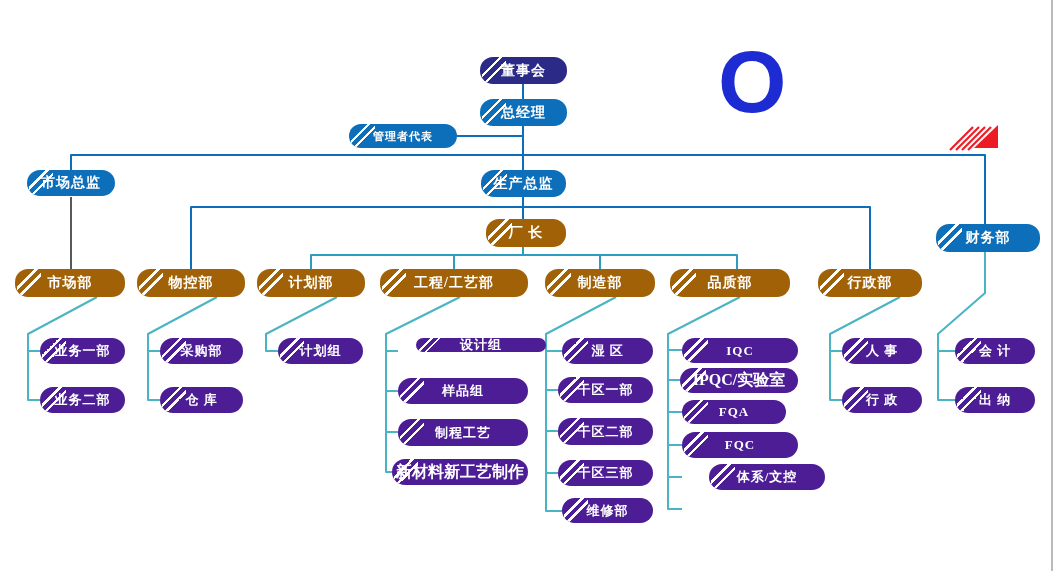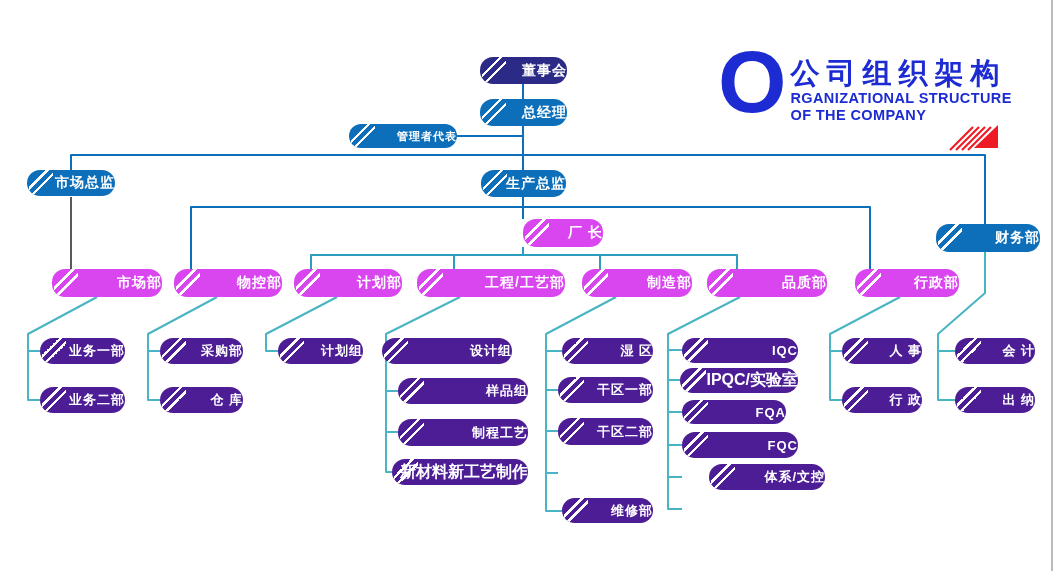"董事会" .node { font-family: none -> Liberation Serif, serif; justify-content: flex-end -> center }
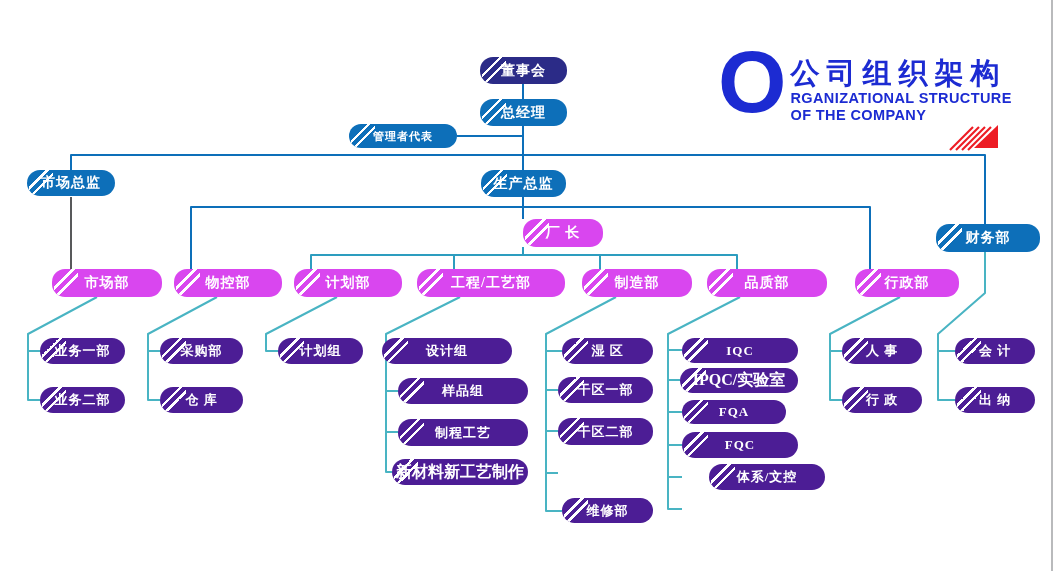"公司组织架构" div.title-col { html: <div> <div>公司组织架构</div> <div>RGANIZATIONAL STRUCTURE</div> <div>OF THE COMPANY</div> </div> -> none }
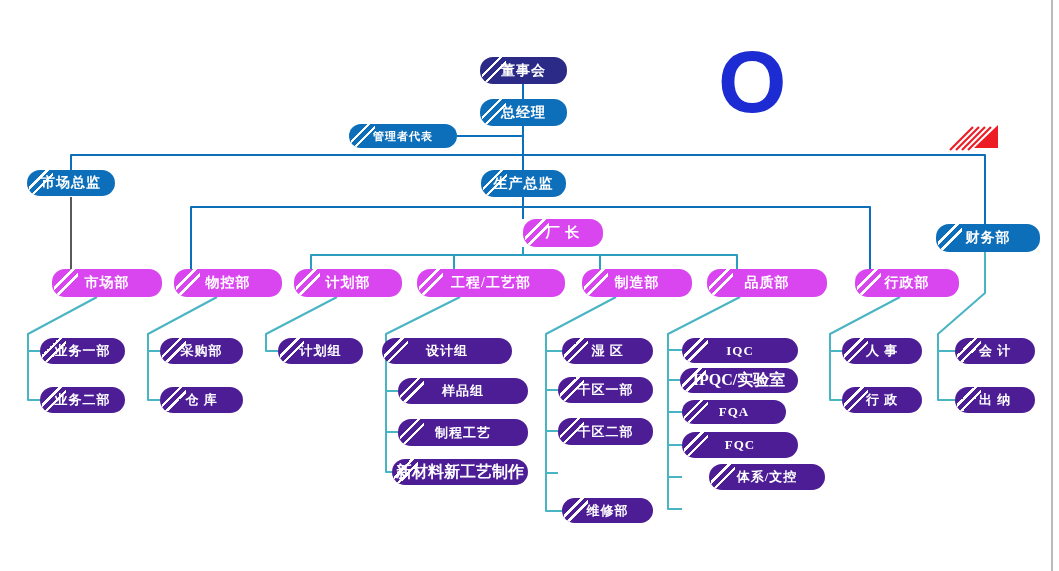"厂 长" .teal { background: #d946ef -> #a16207; margin-left: 37px -> none }
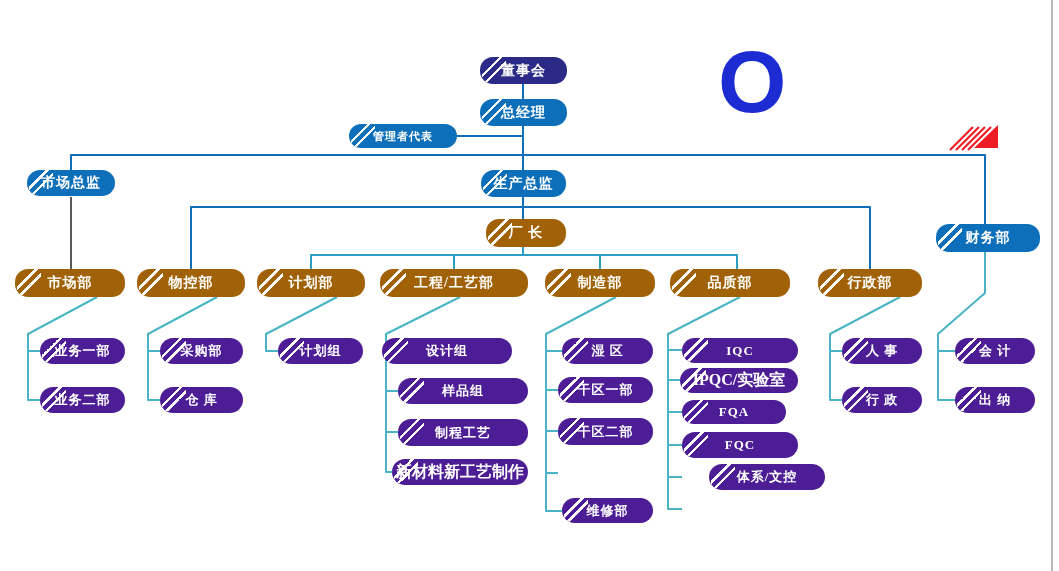"设计组" div.node { height: 26px -> 14px; left: 382px -> 416px }
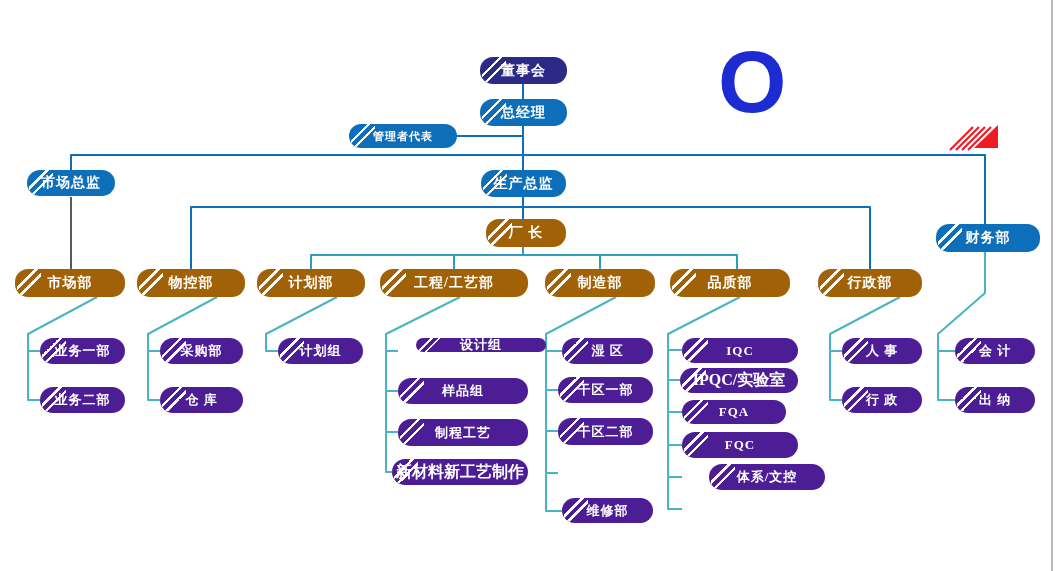"干区三部" div.node { html: none -> <div> <span></span> <span>干区三部</span> </div> }
